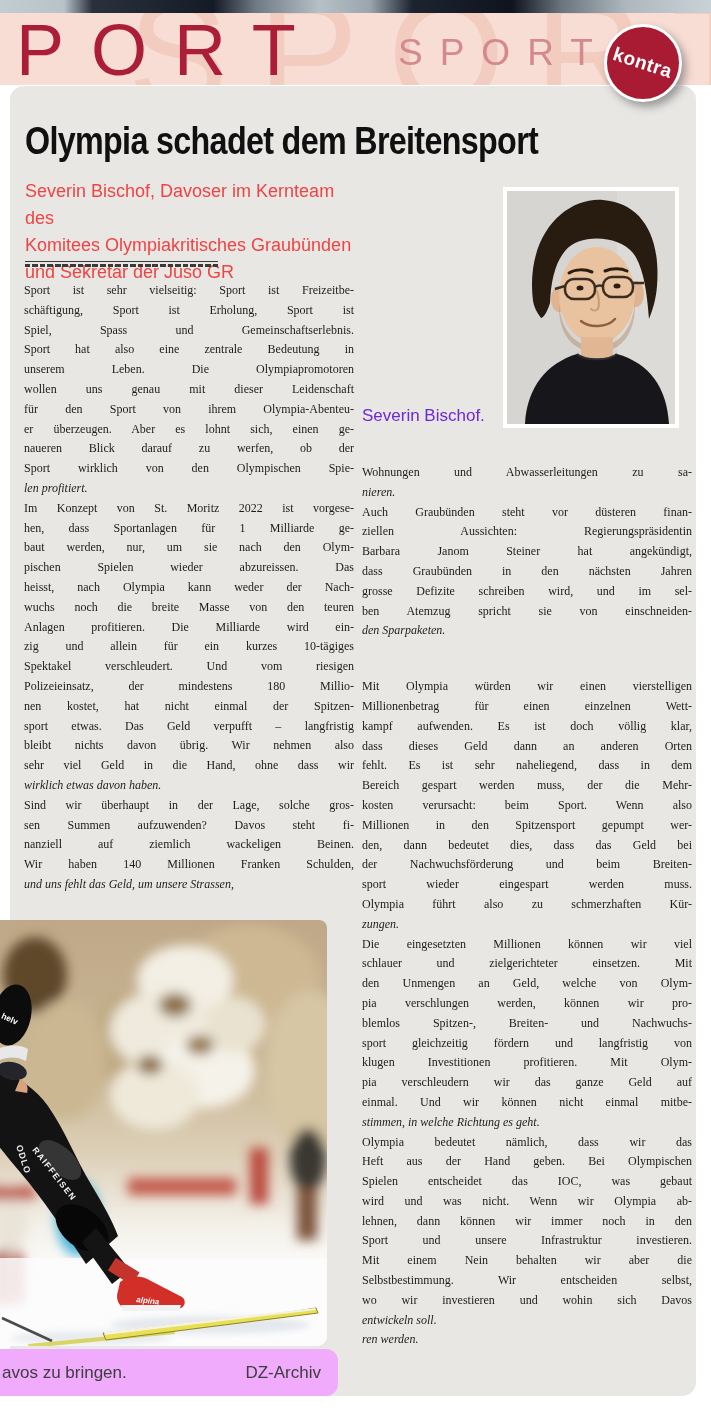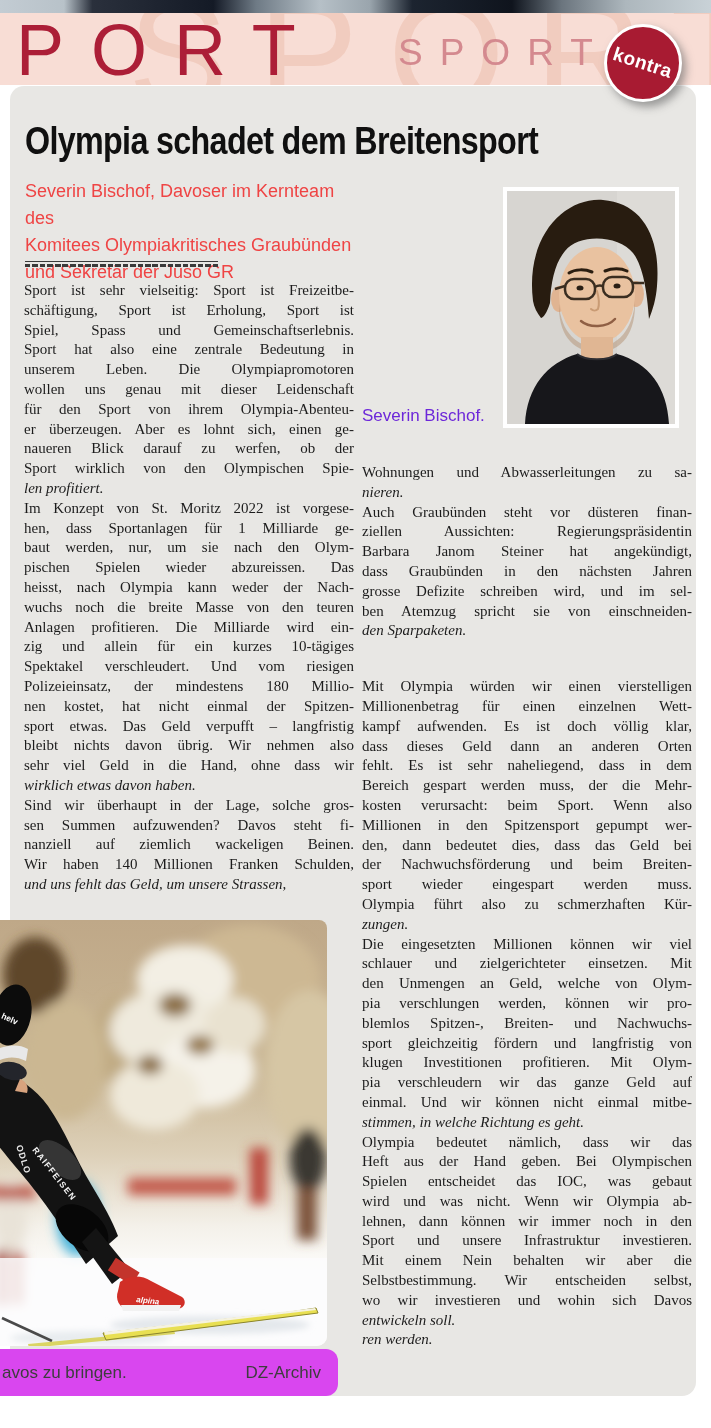"Sport ist sehr vielseitig: Sport" .col { font-size: 15px -> 12px }
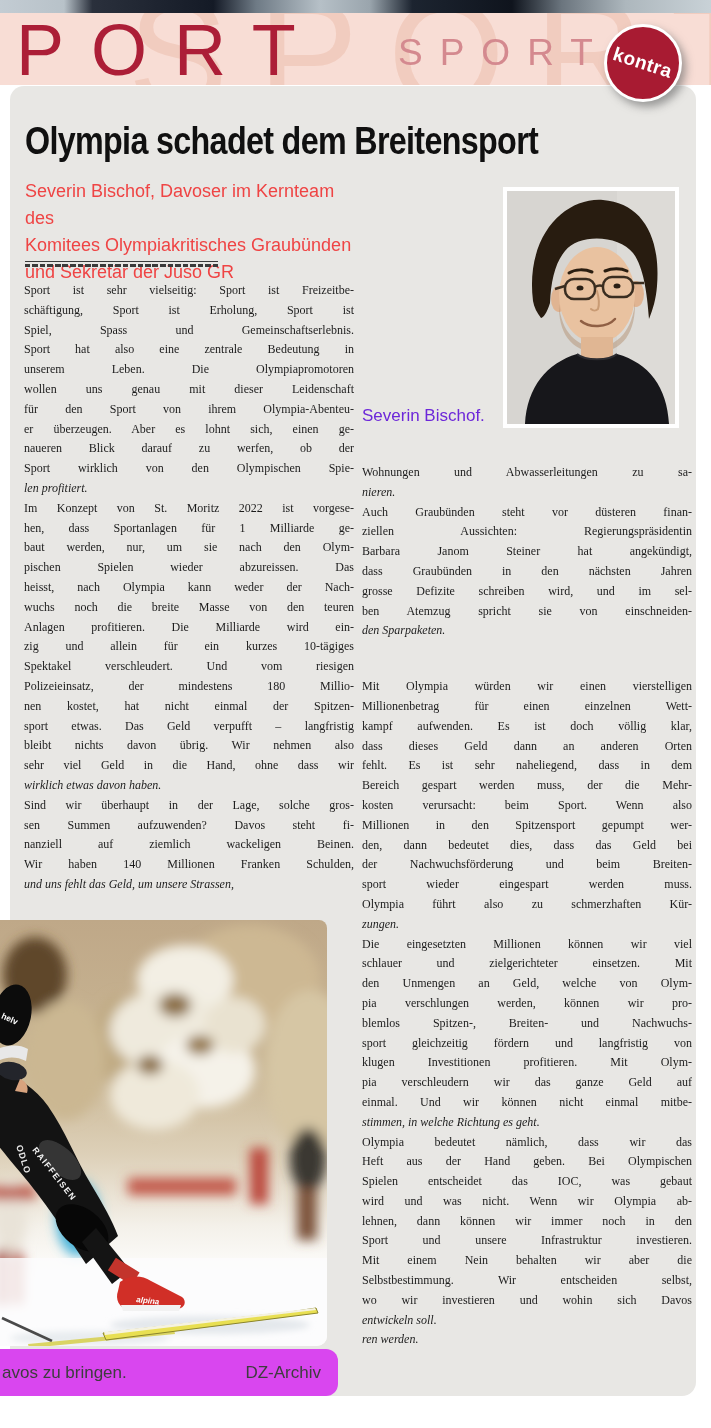"avos zu bringen." .caption-band { background: #d946ef -> #f0abfc }
